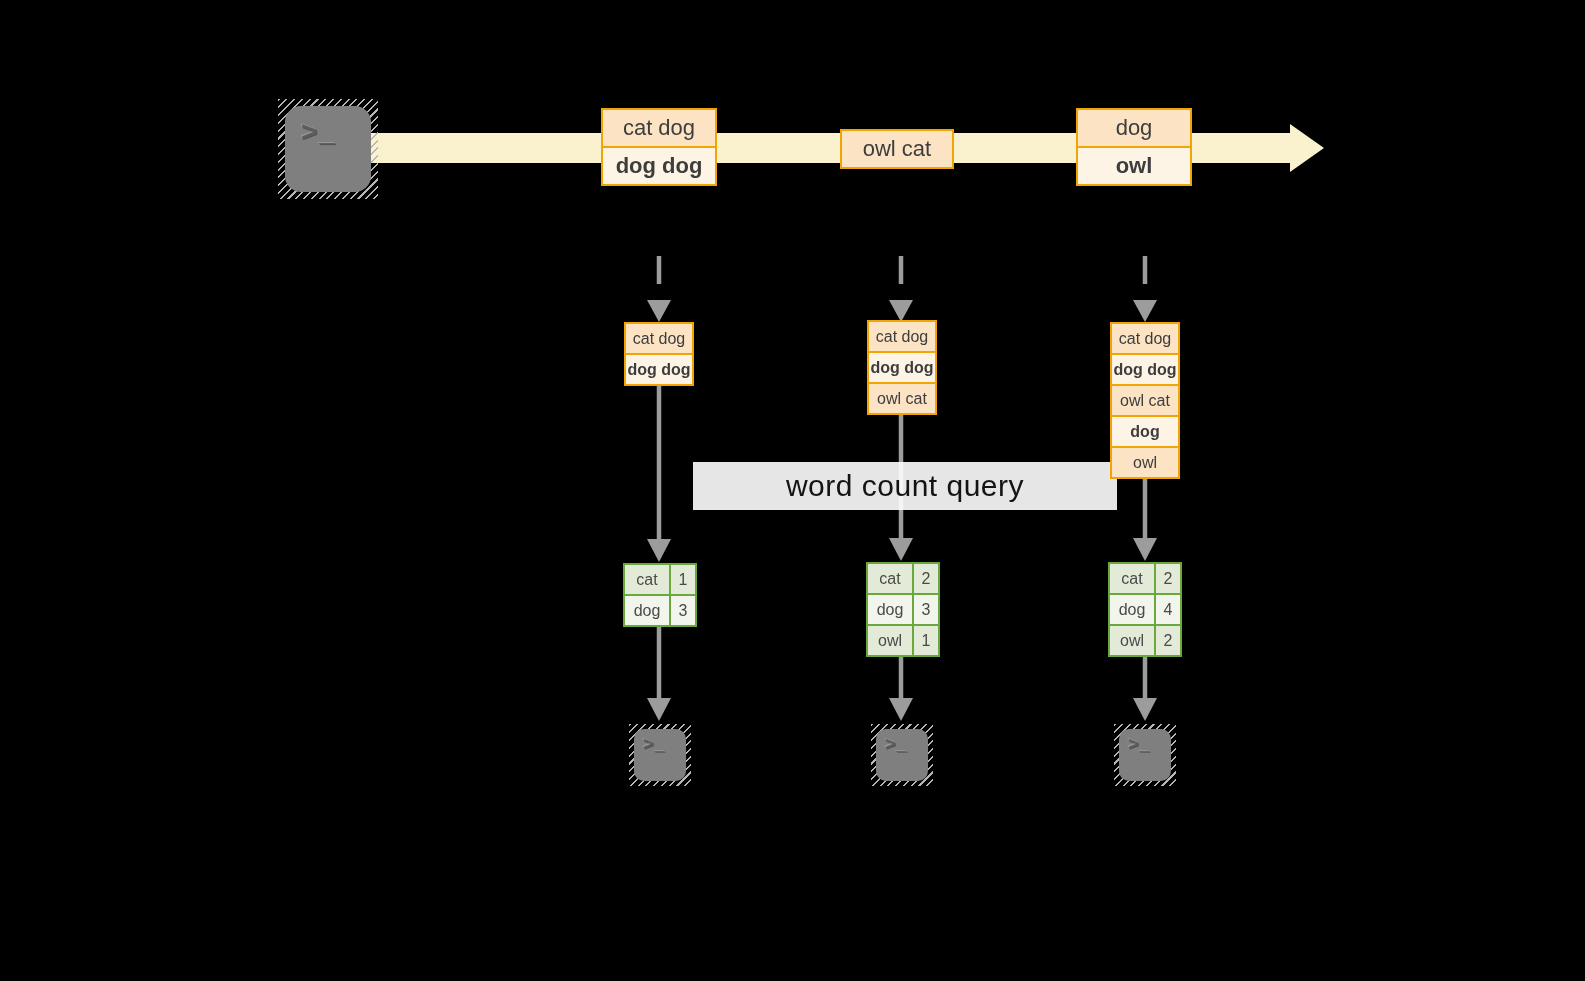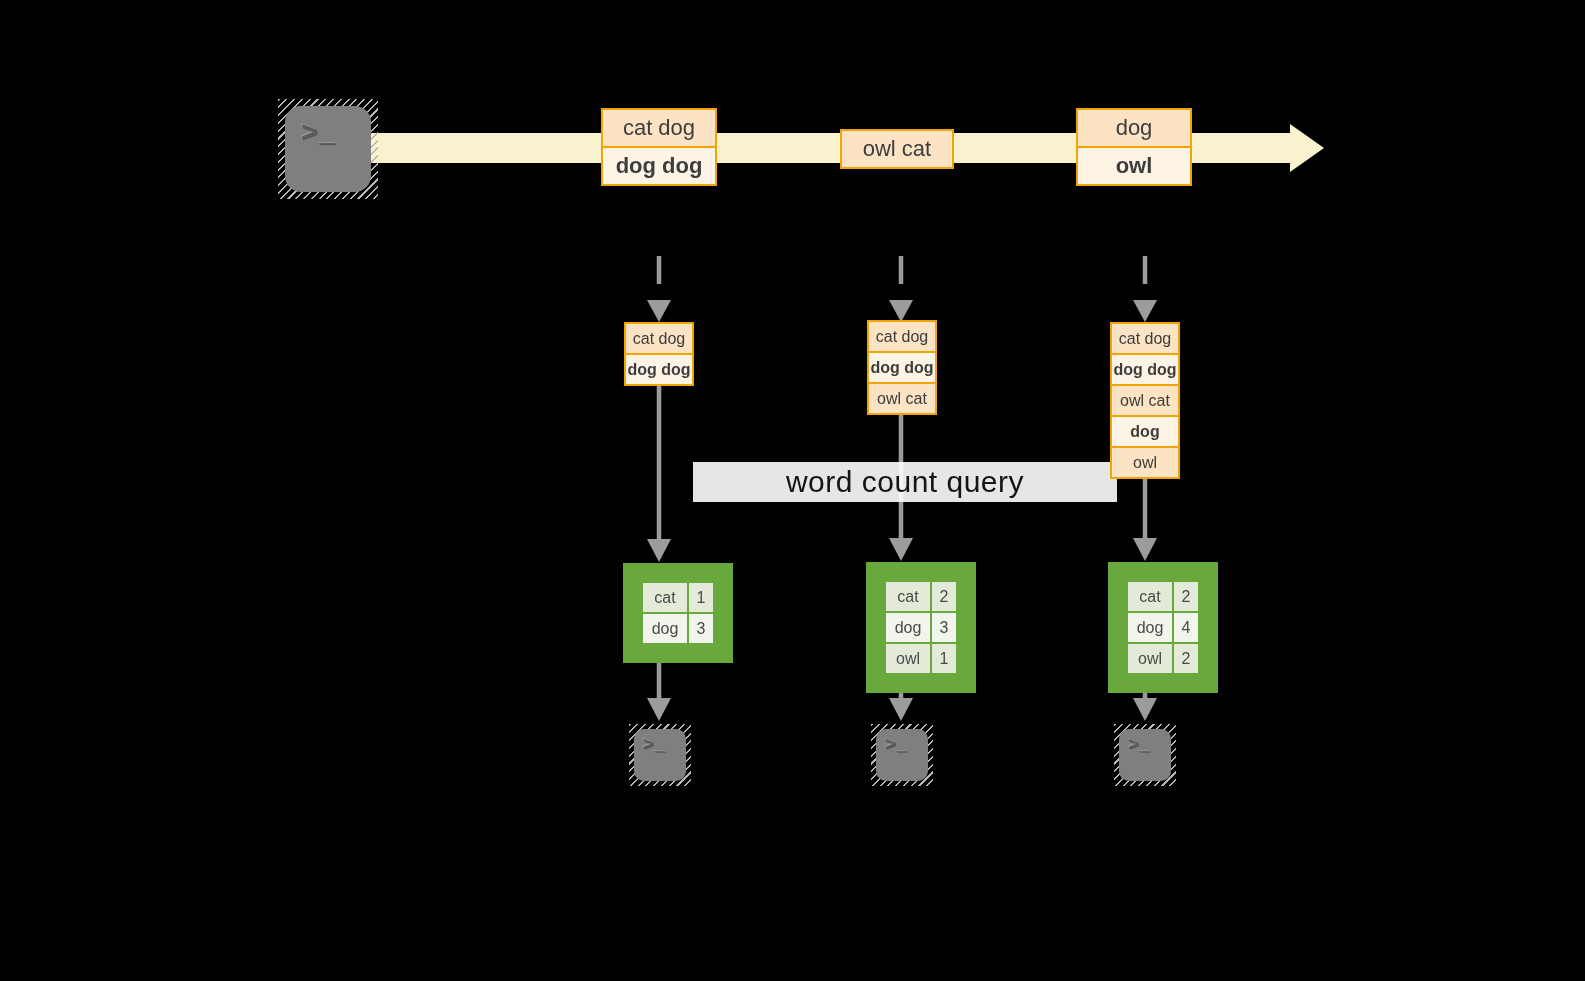"word count query" .qlabel { height: 40px -> 48px }
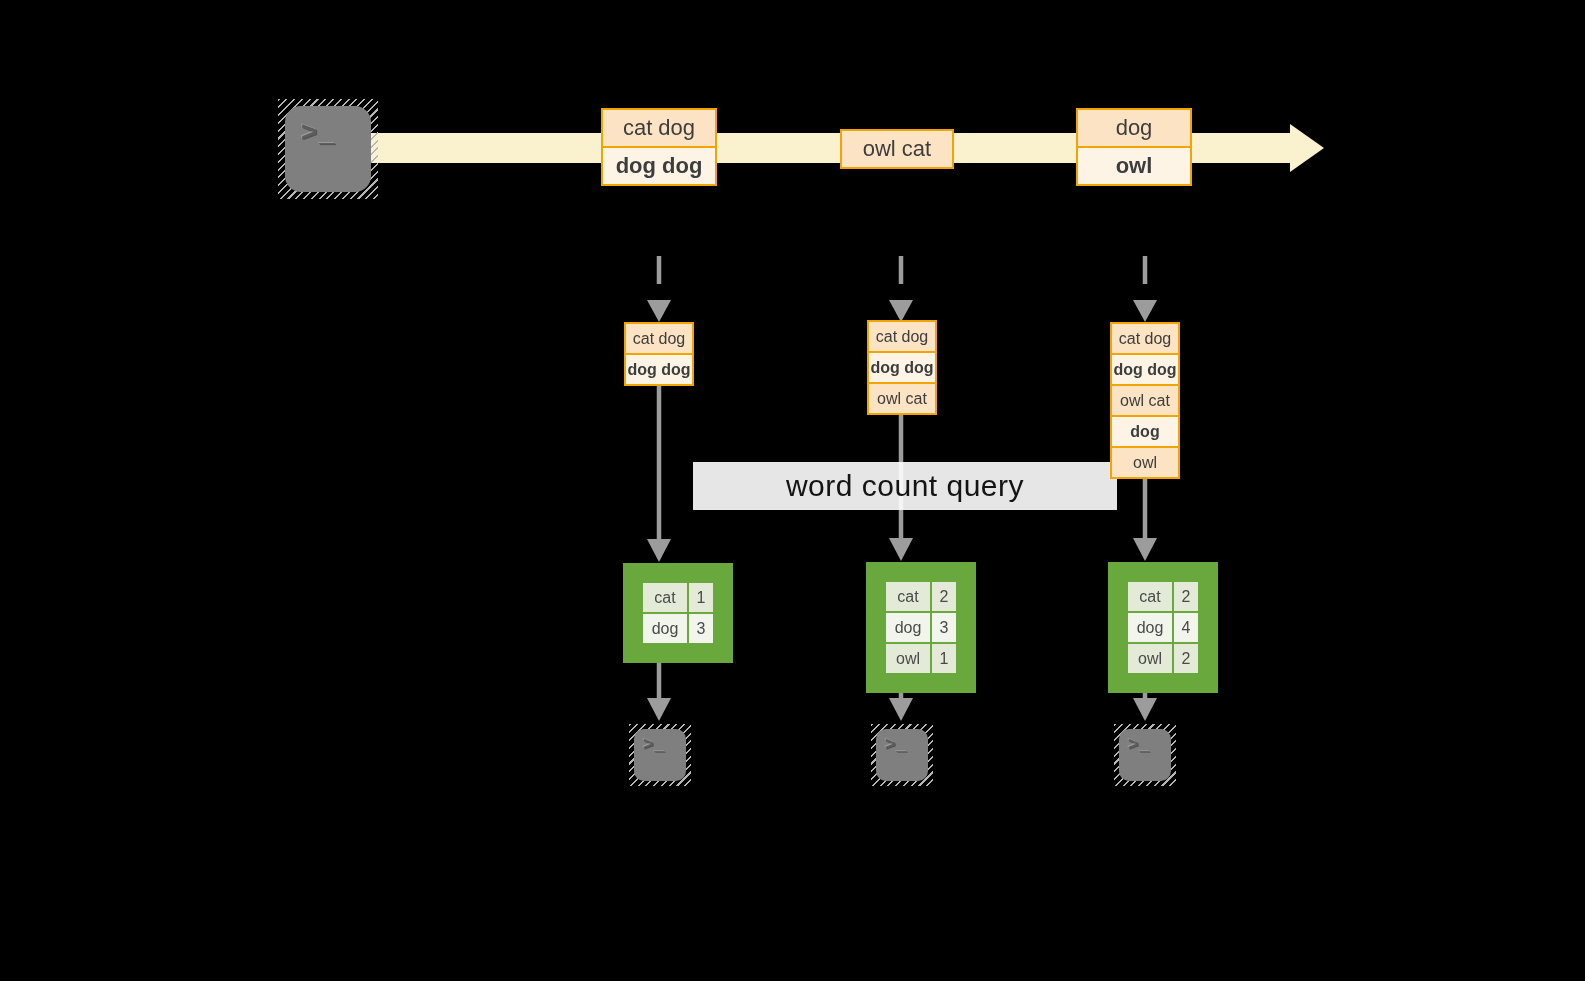"cat" .gtab { padding: 20px -> 2px }
